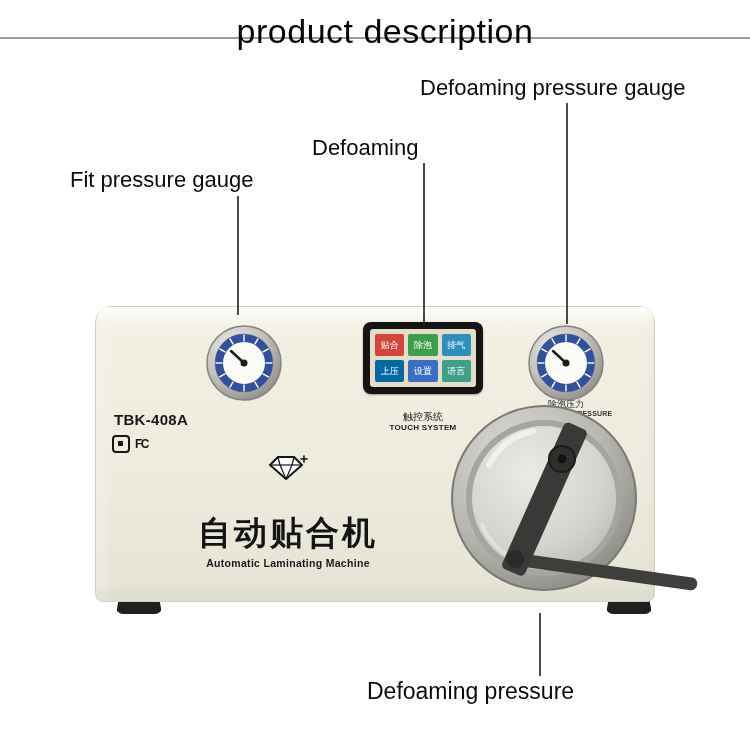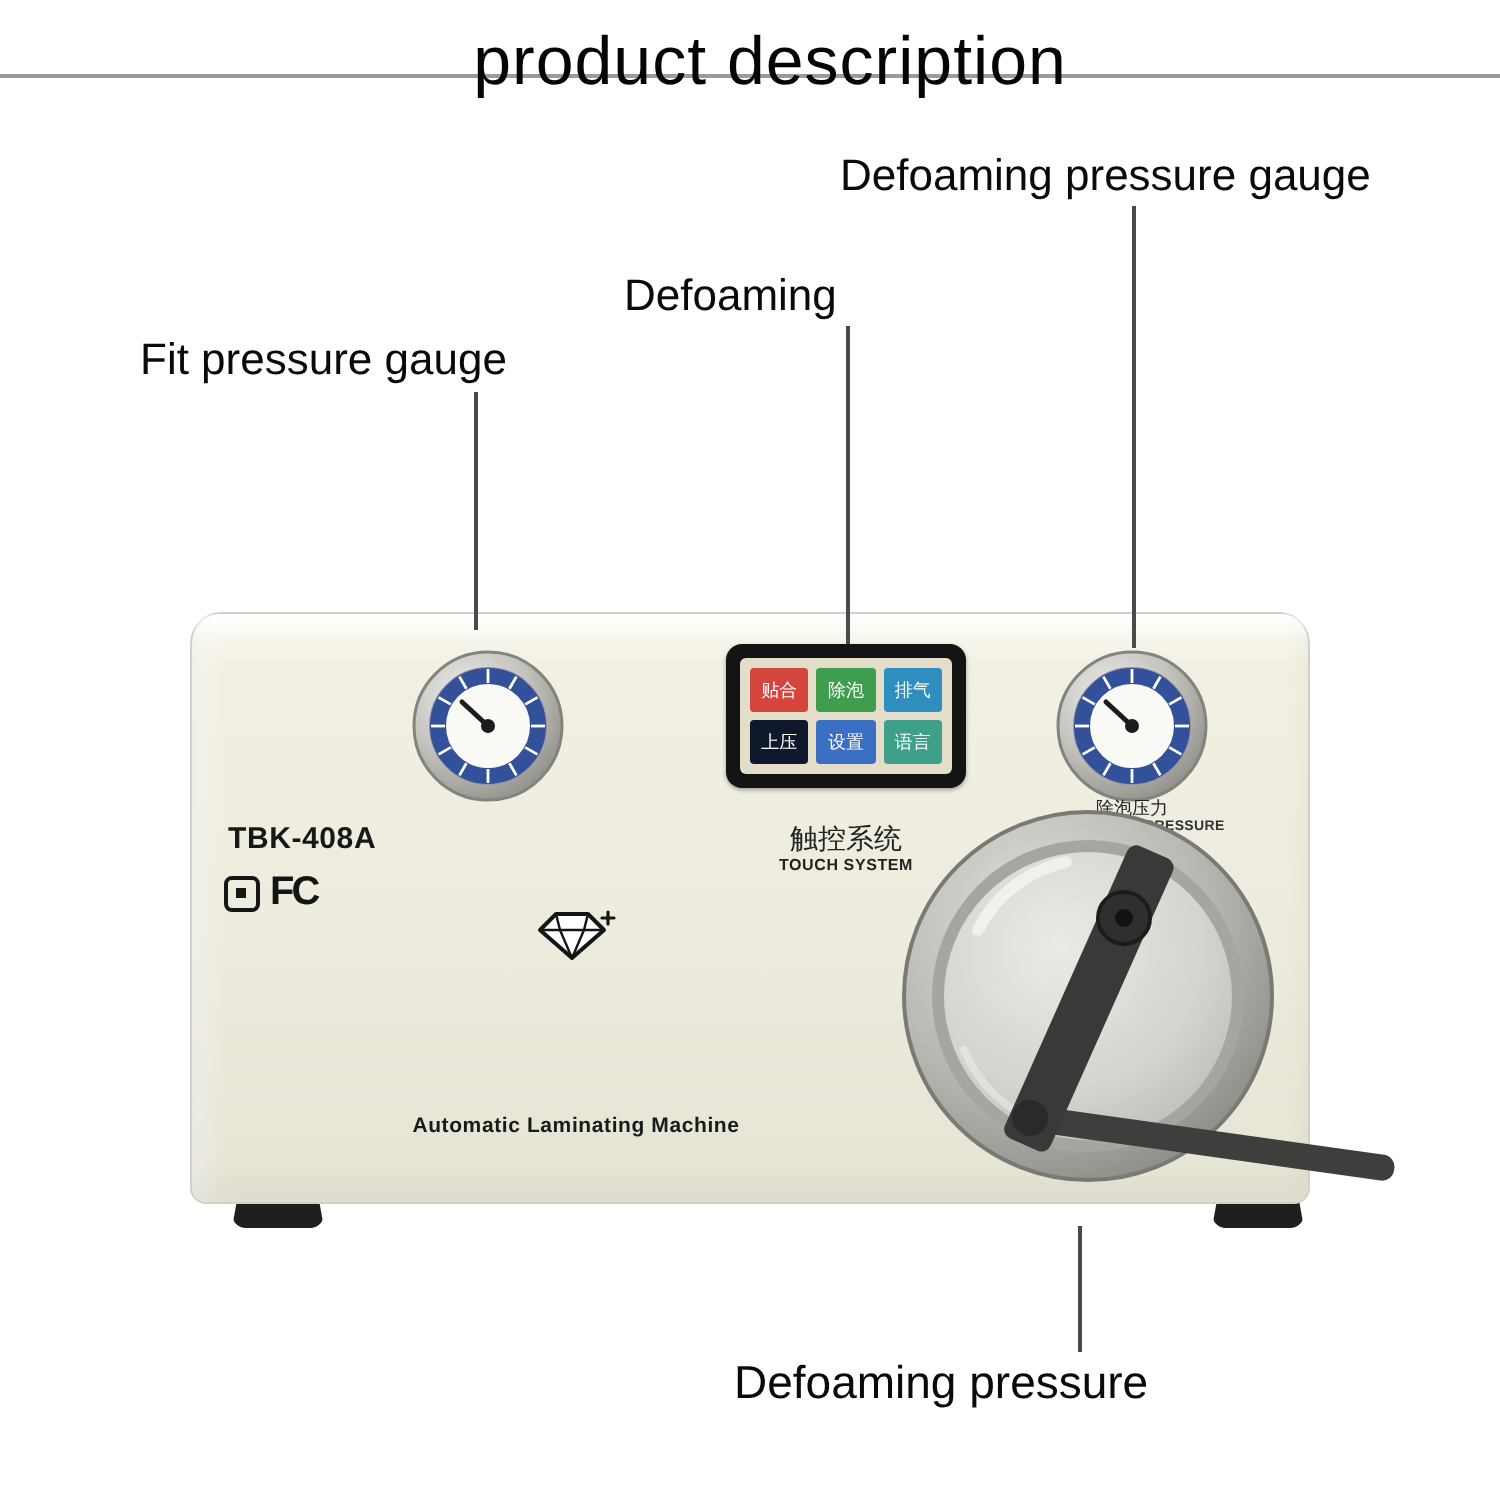"上压" div.screen-btn { background-color: #0f172a -> #0369a1 }
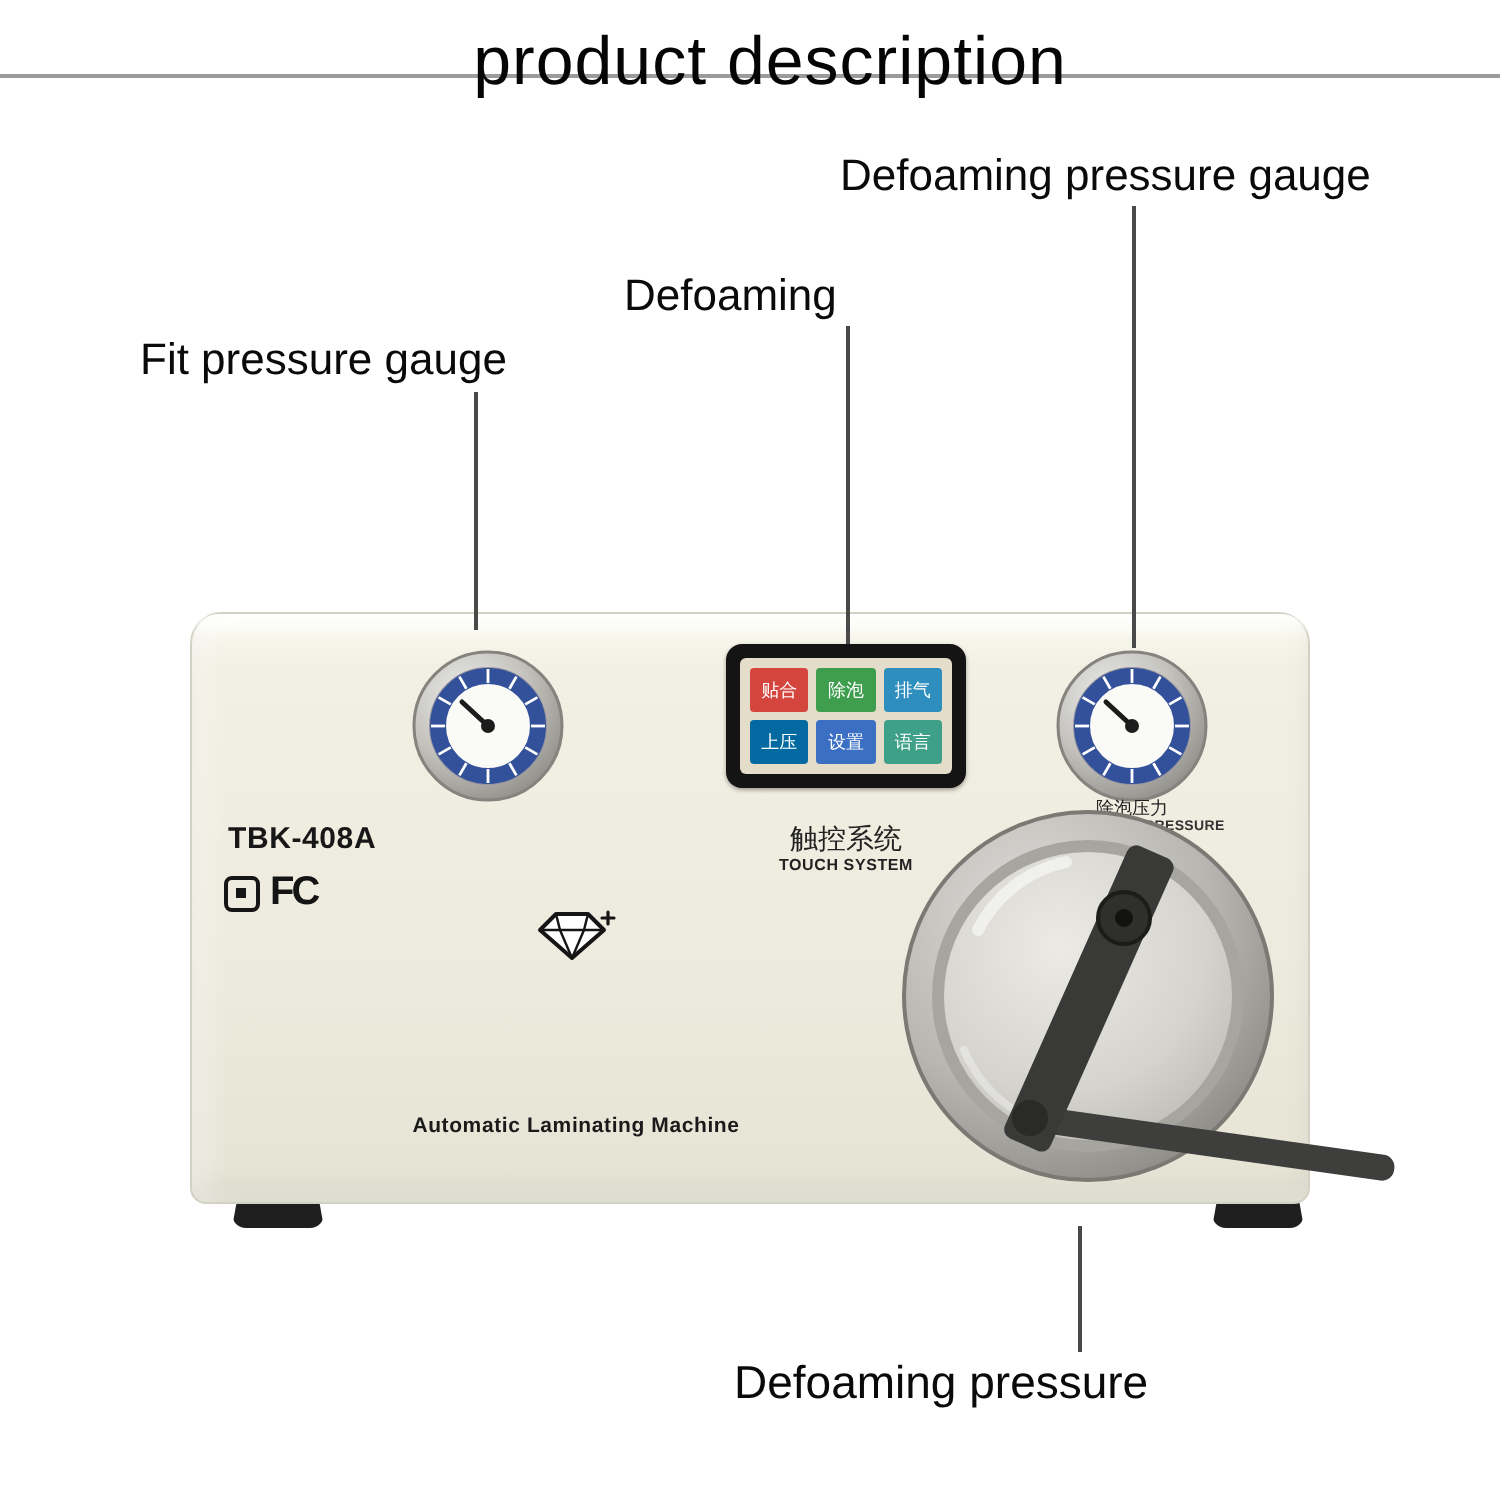"触控系统" .touch-cn { font-size: 14px -> 10px }
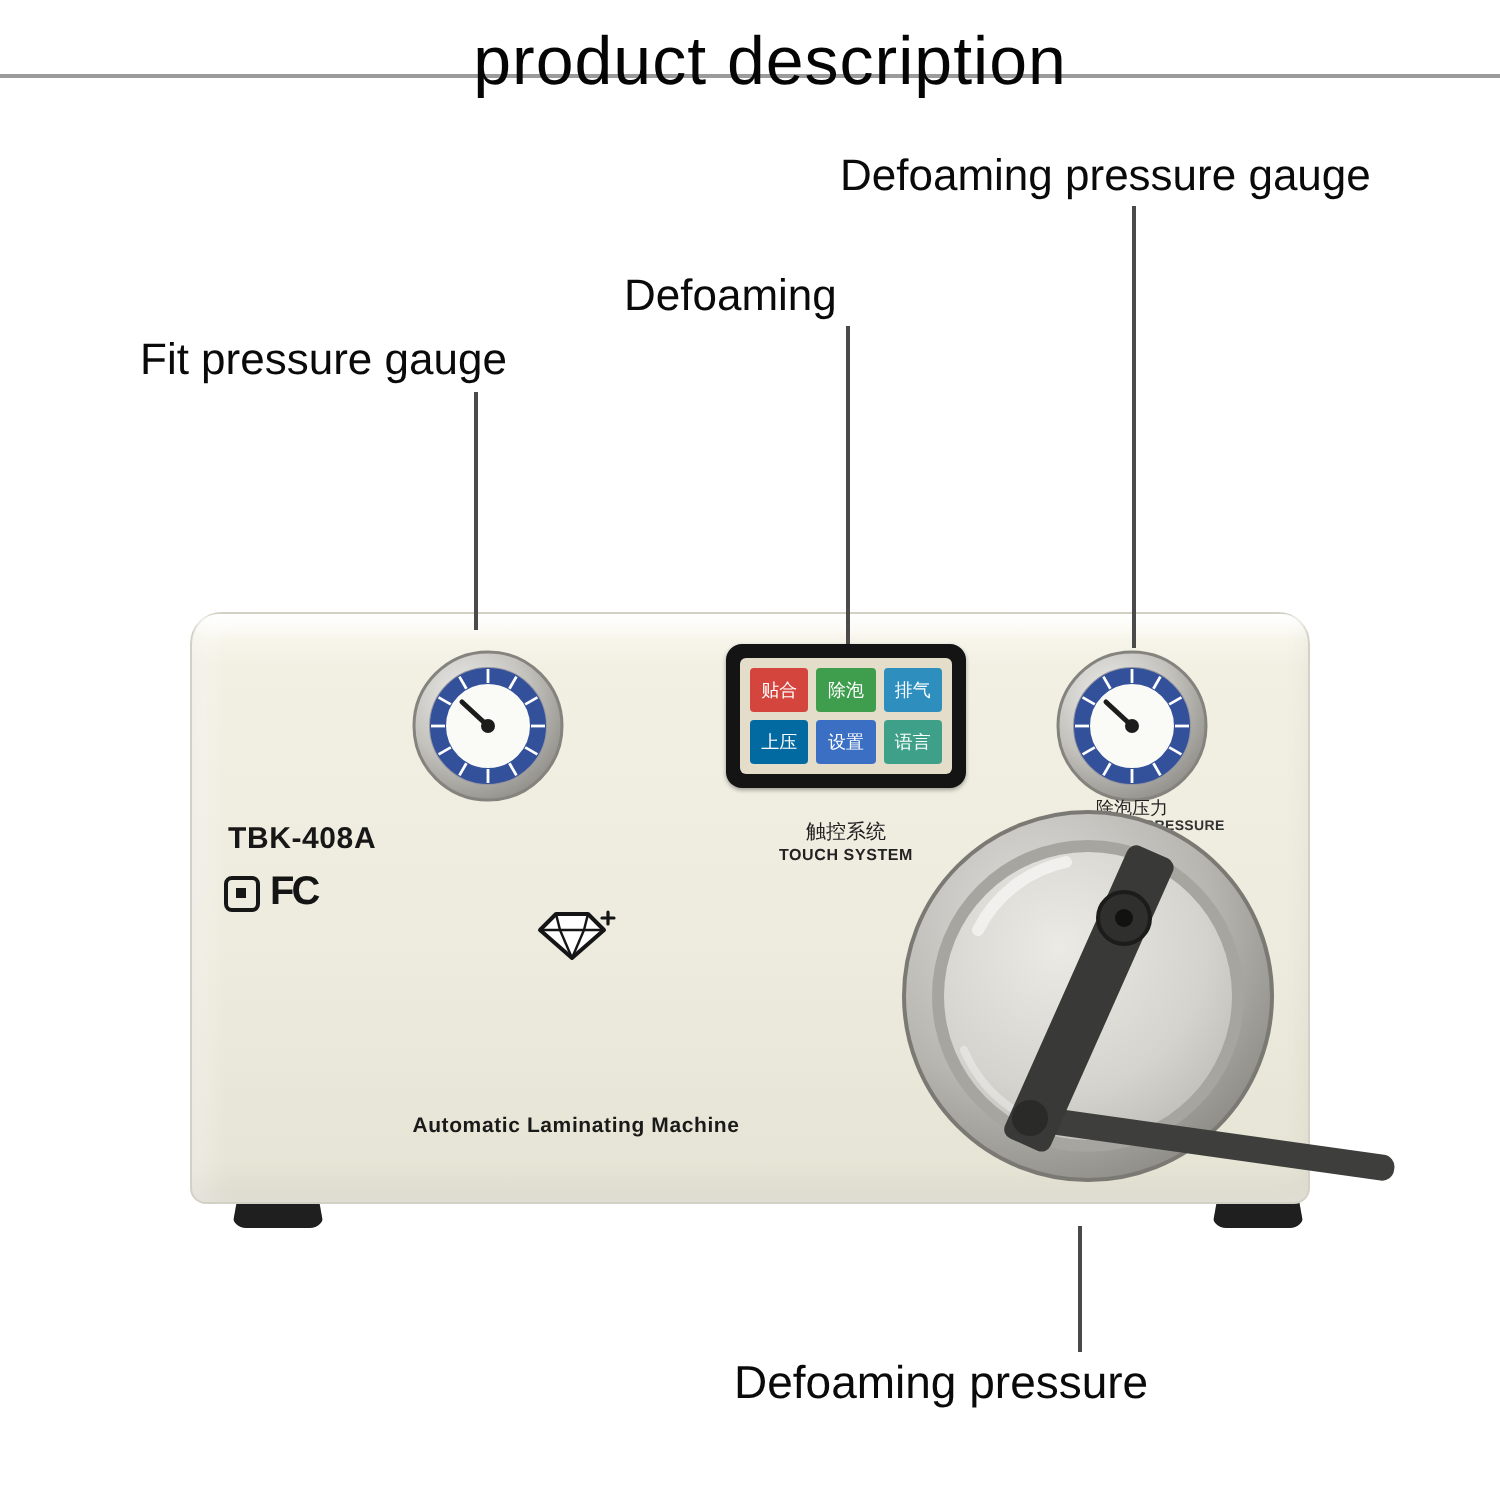"FC" .fcc { font-size: 20px -> 12px }
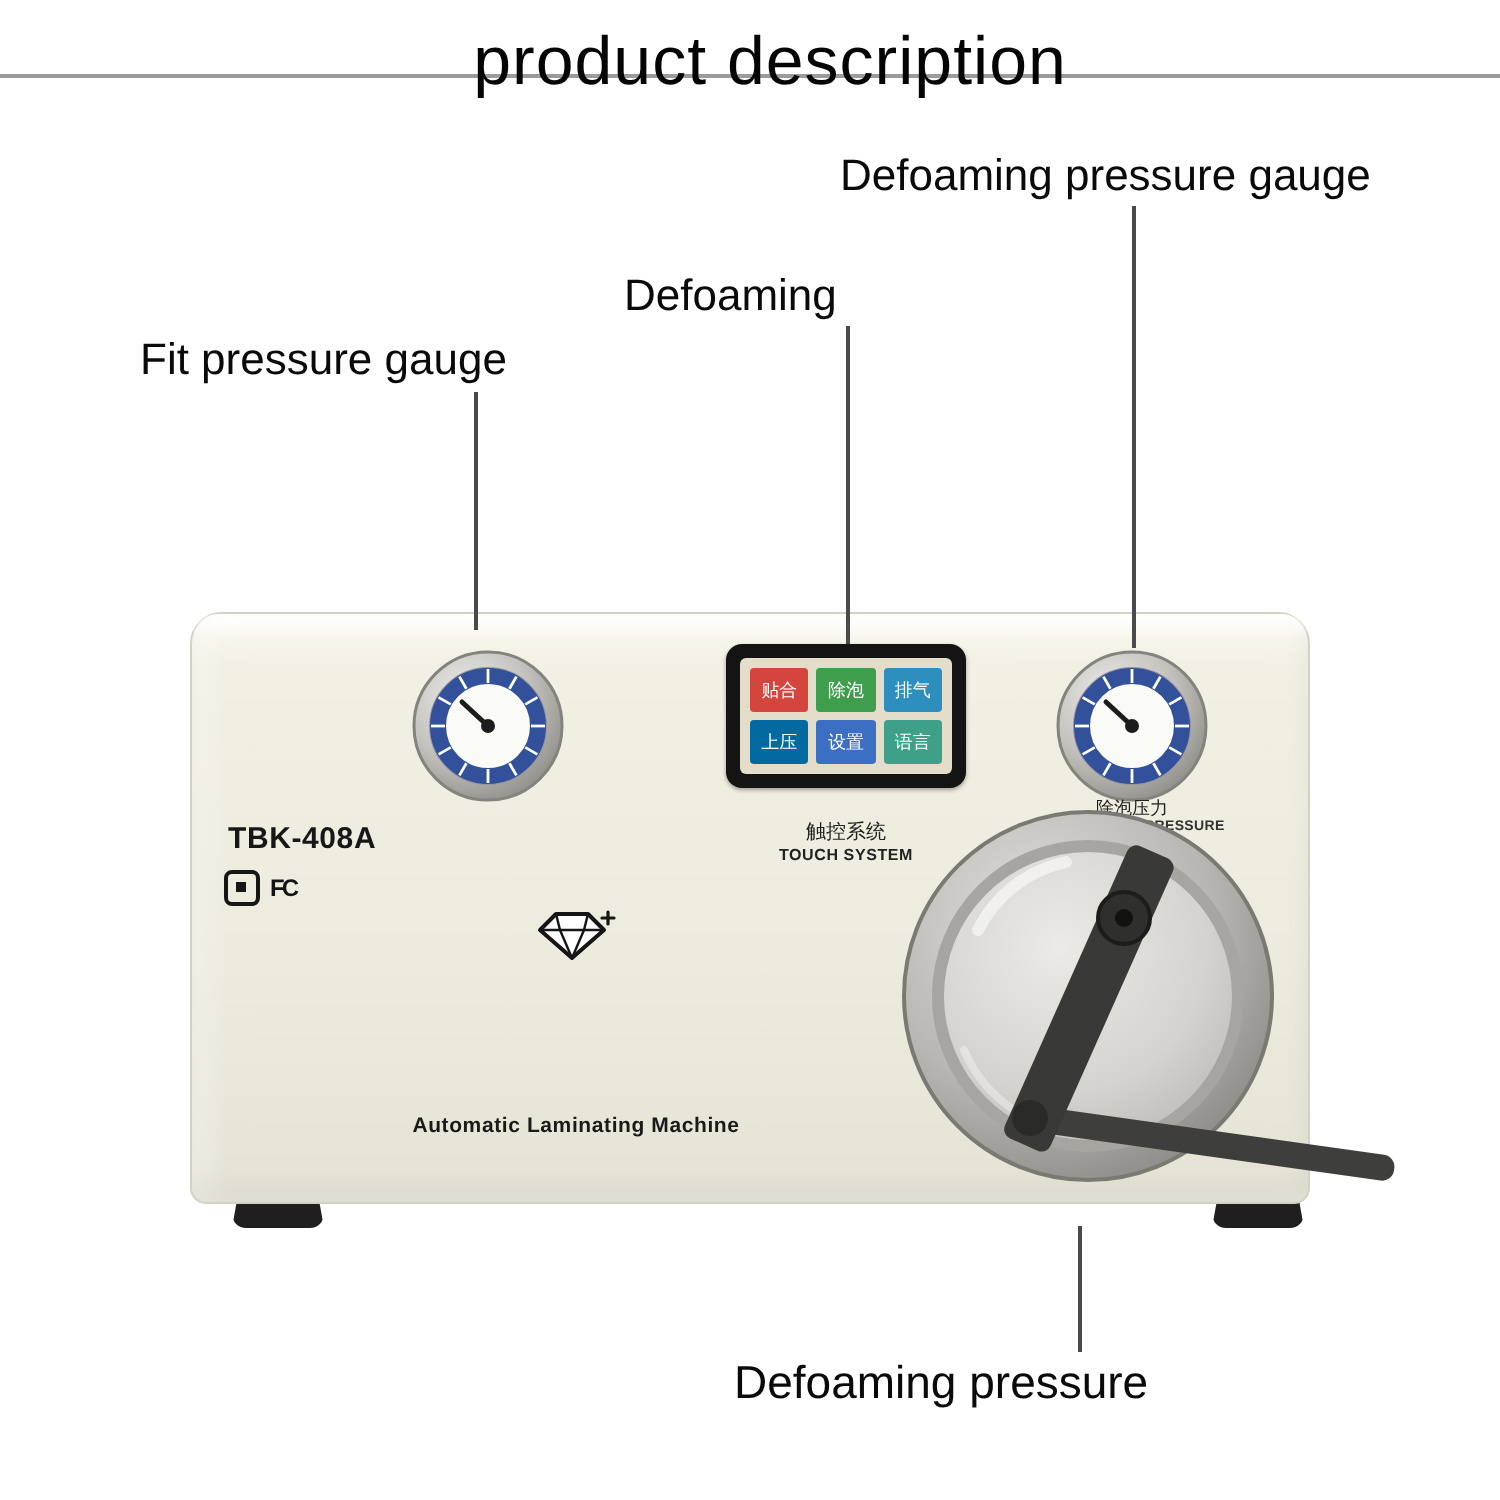"自动贴合机" div.abs { html: none -> <div>自动贴合机</div> }
